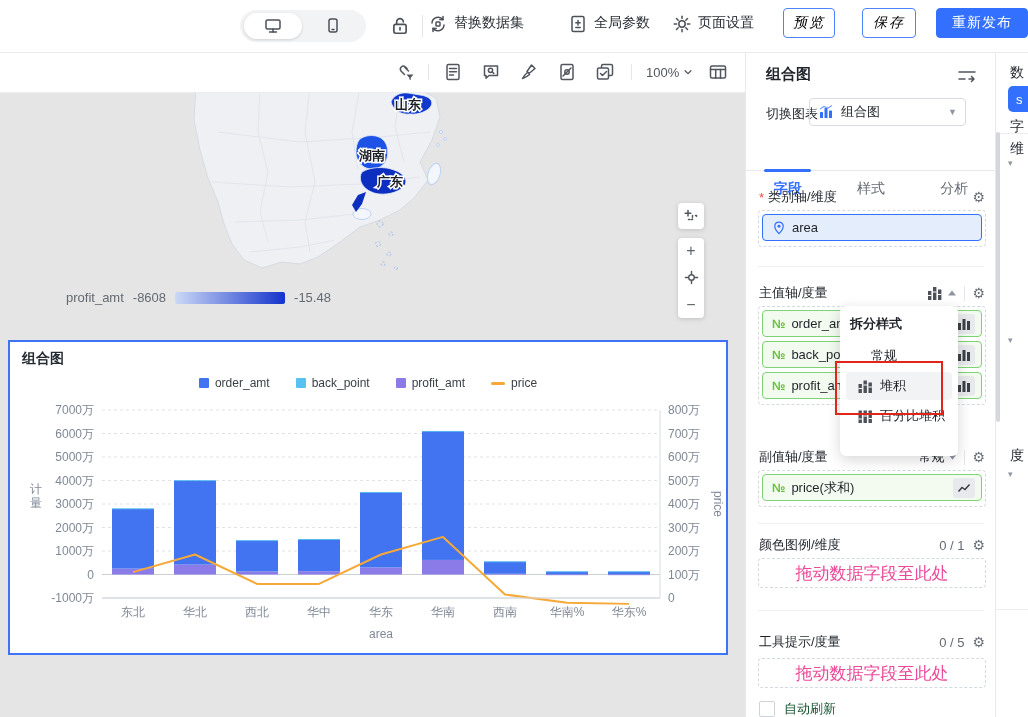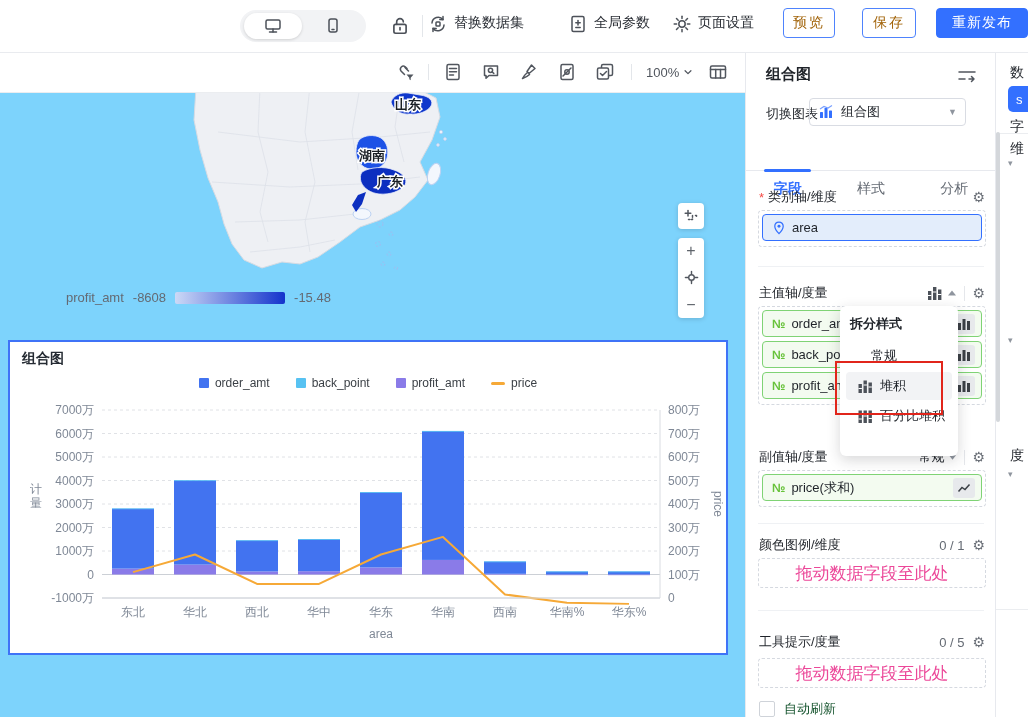"预览" .btn.outline { color: #a16207 -> #000000; font-style: none -> italic }
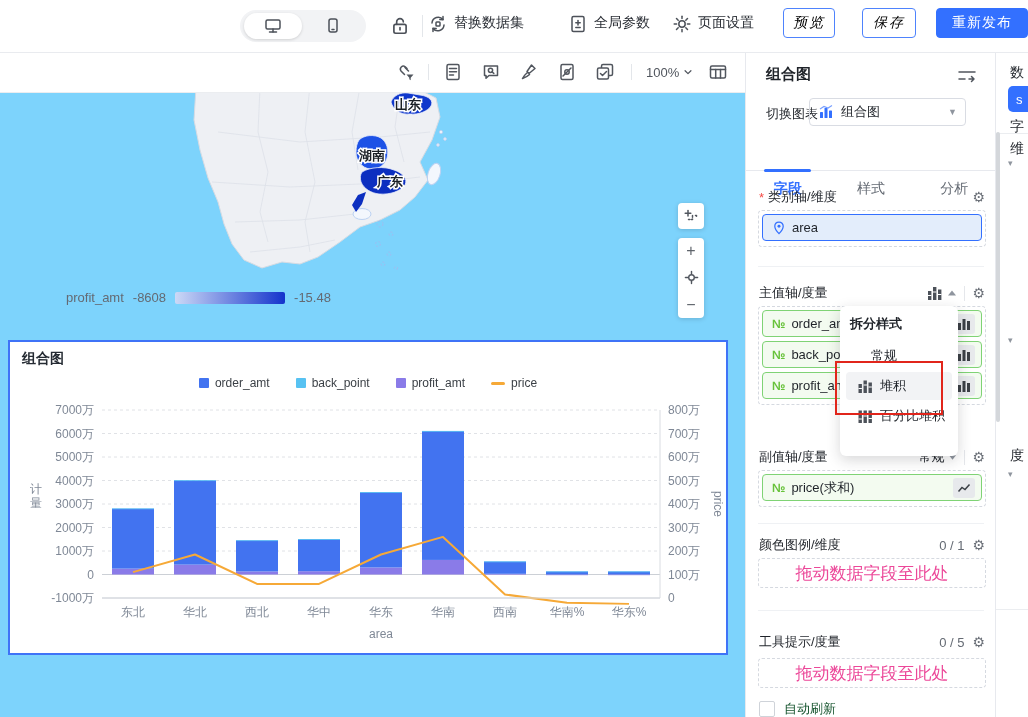"山东" .canvas { background: #7dd3fc -> #e5e5e5 }
